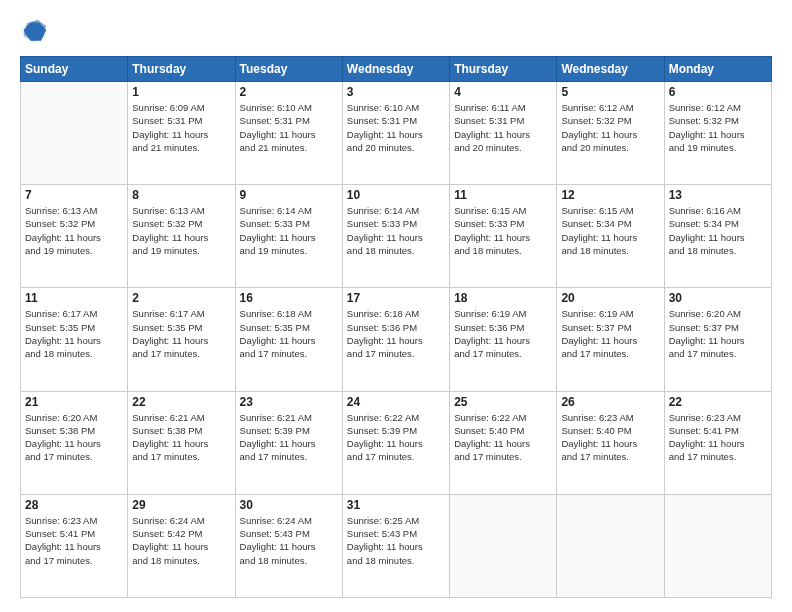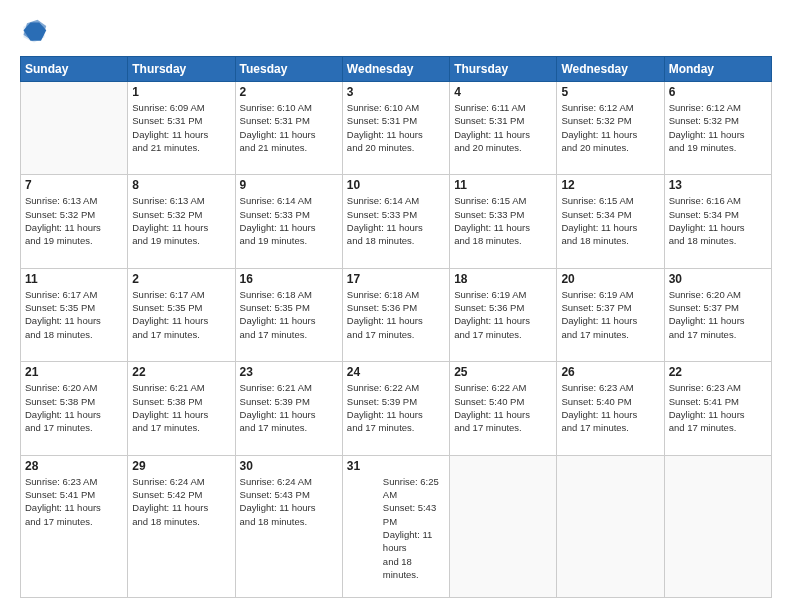"Sunrise: 6:25 AM" div.day-info { margin-left: 36px -> none }
